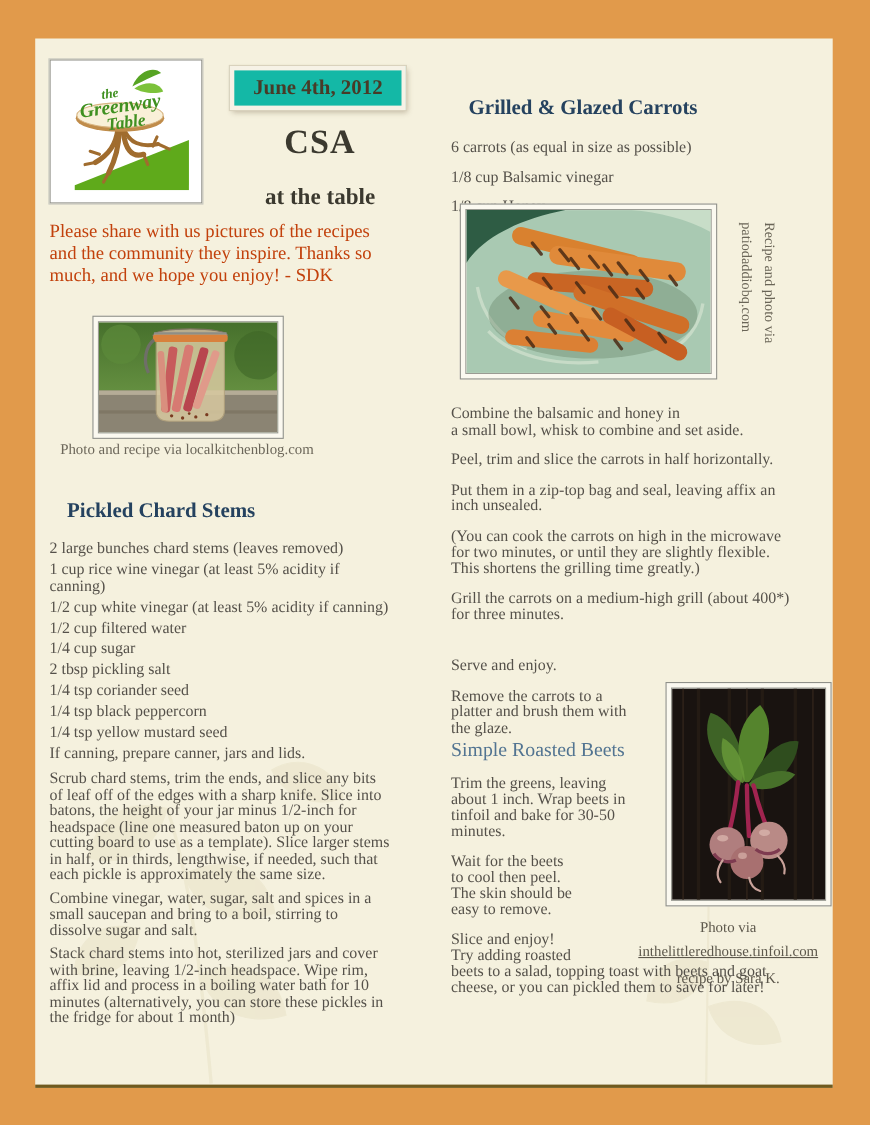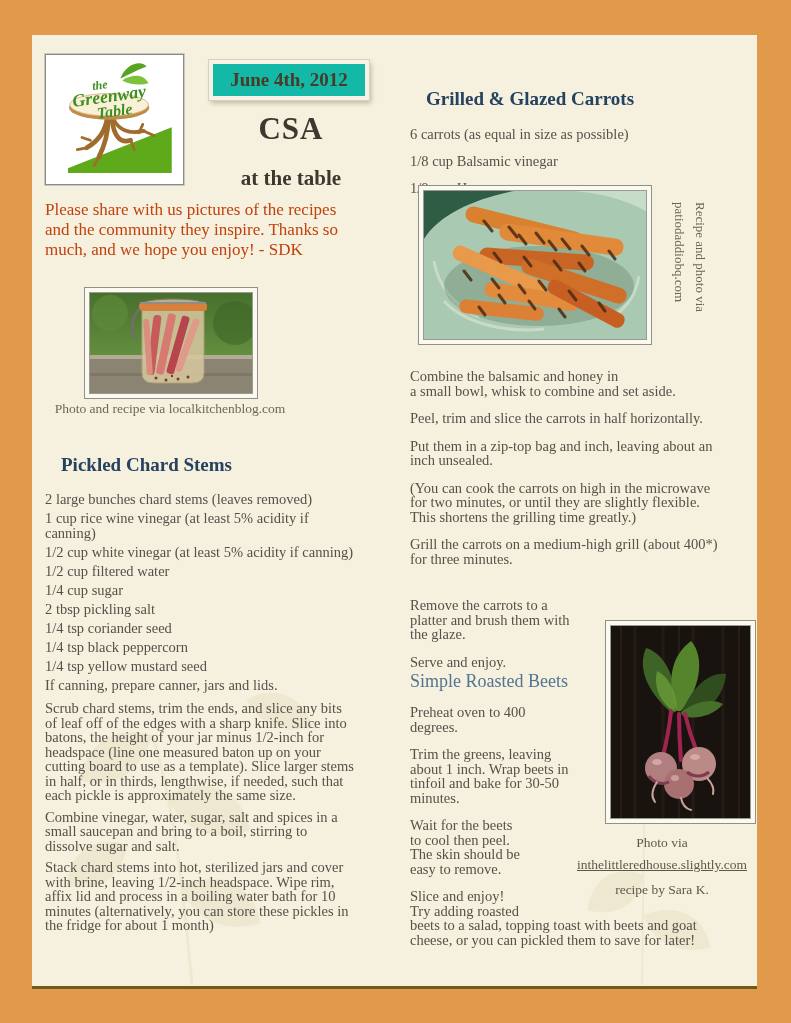"Put them in a zip-top" p { text: inch, leaving about -> seal, leaving affix }
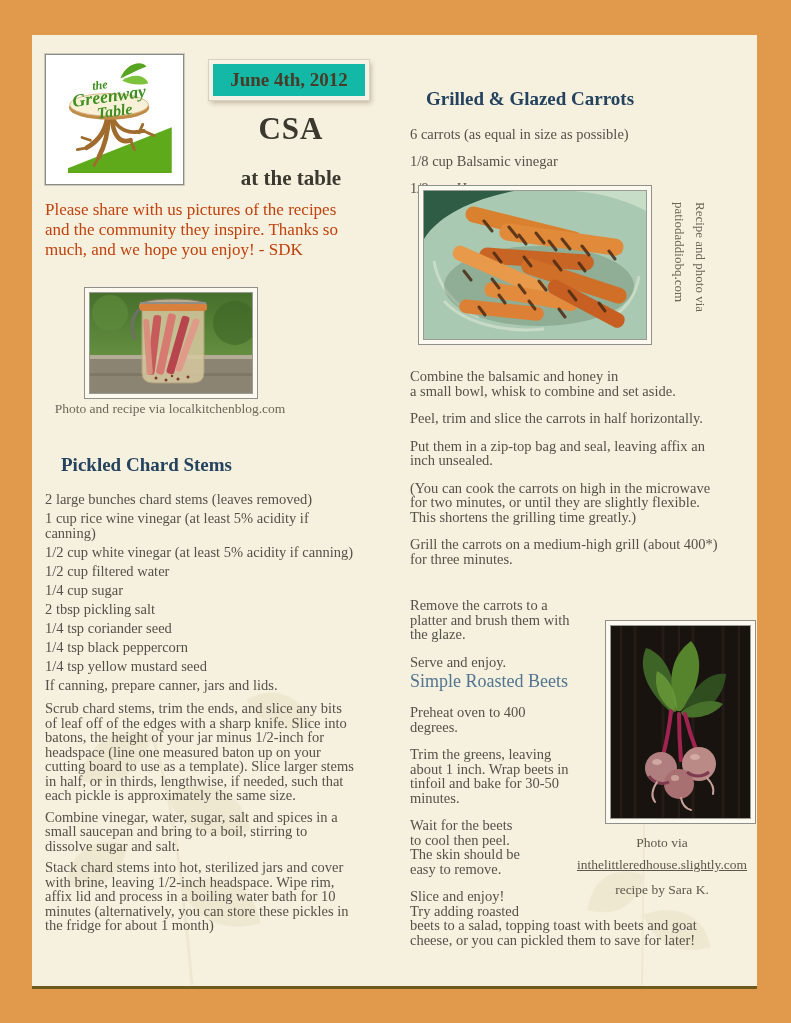"Remove the carrots to a" p { order: before "Serve and enjoy." -> after "Serve and enjoy." }
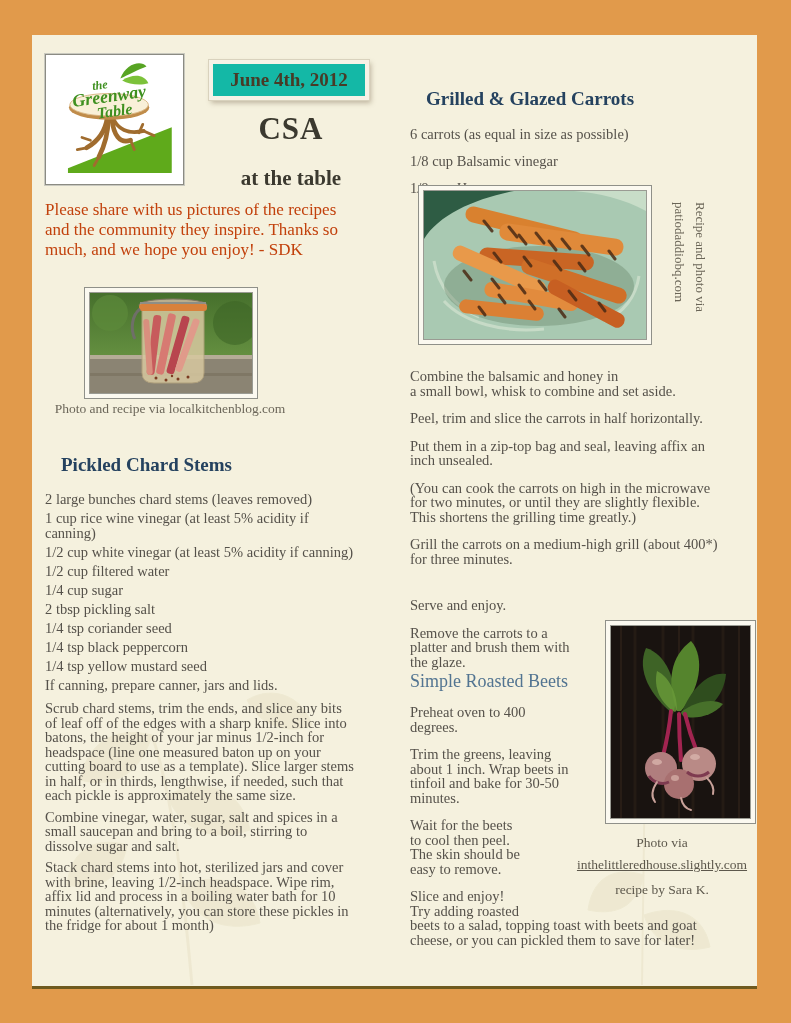"Preheat oven to 400" p { html: <p>Preheat oven to 400 degrees.</p> -> none }
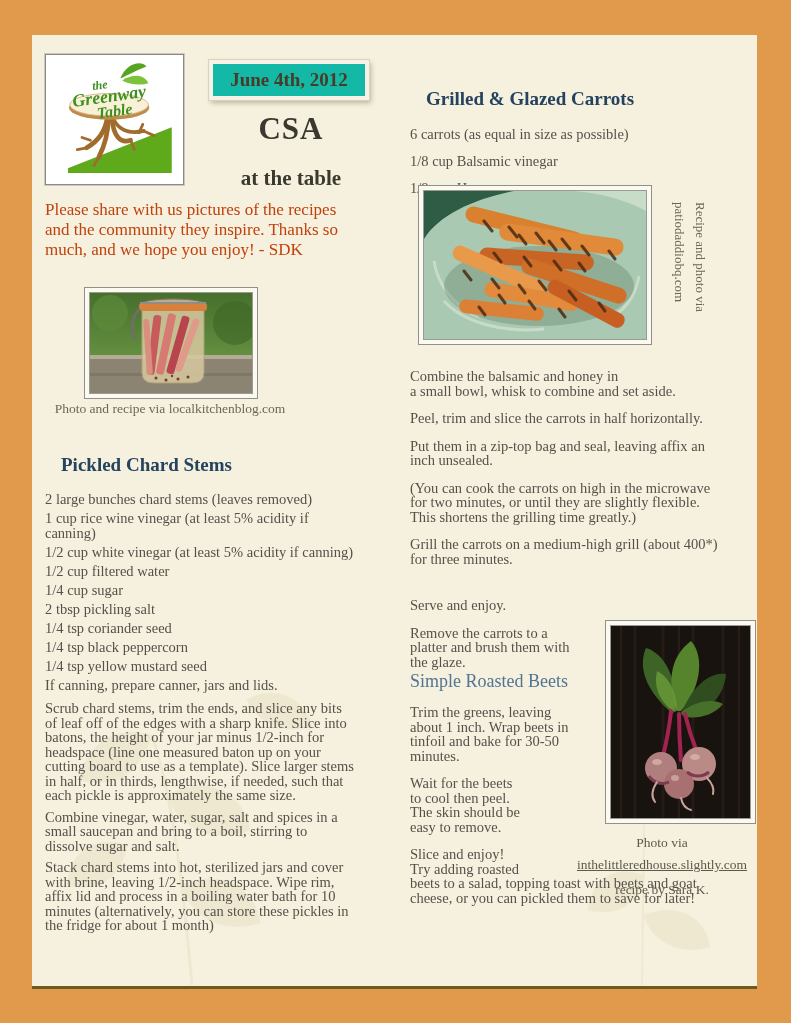"inthelittleredhouse.slightly.com" a { text: inthelittleredhouse.slightly.com -> inthelittleredhouse.tinfoil.com }
